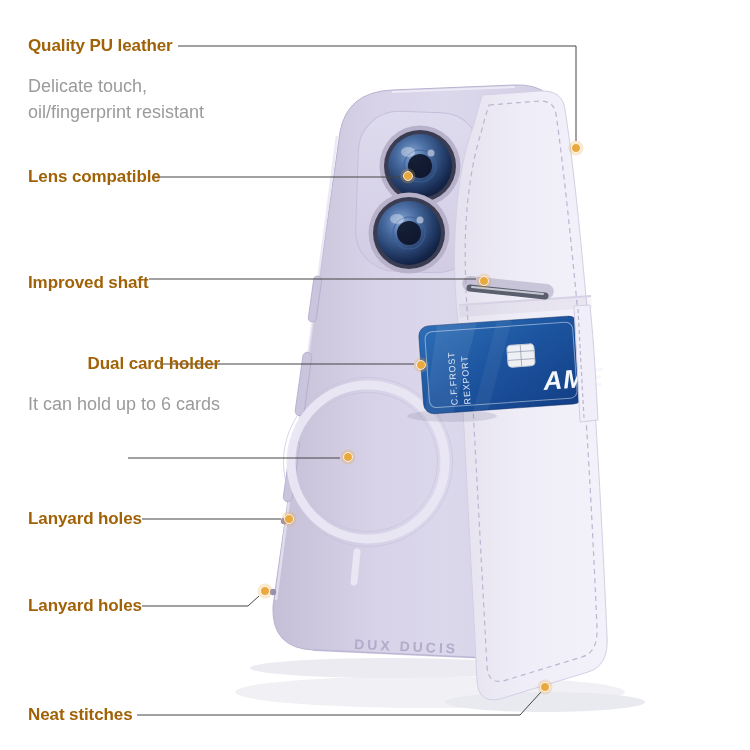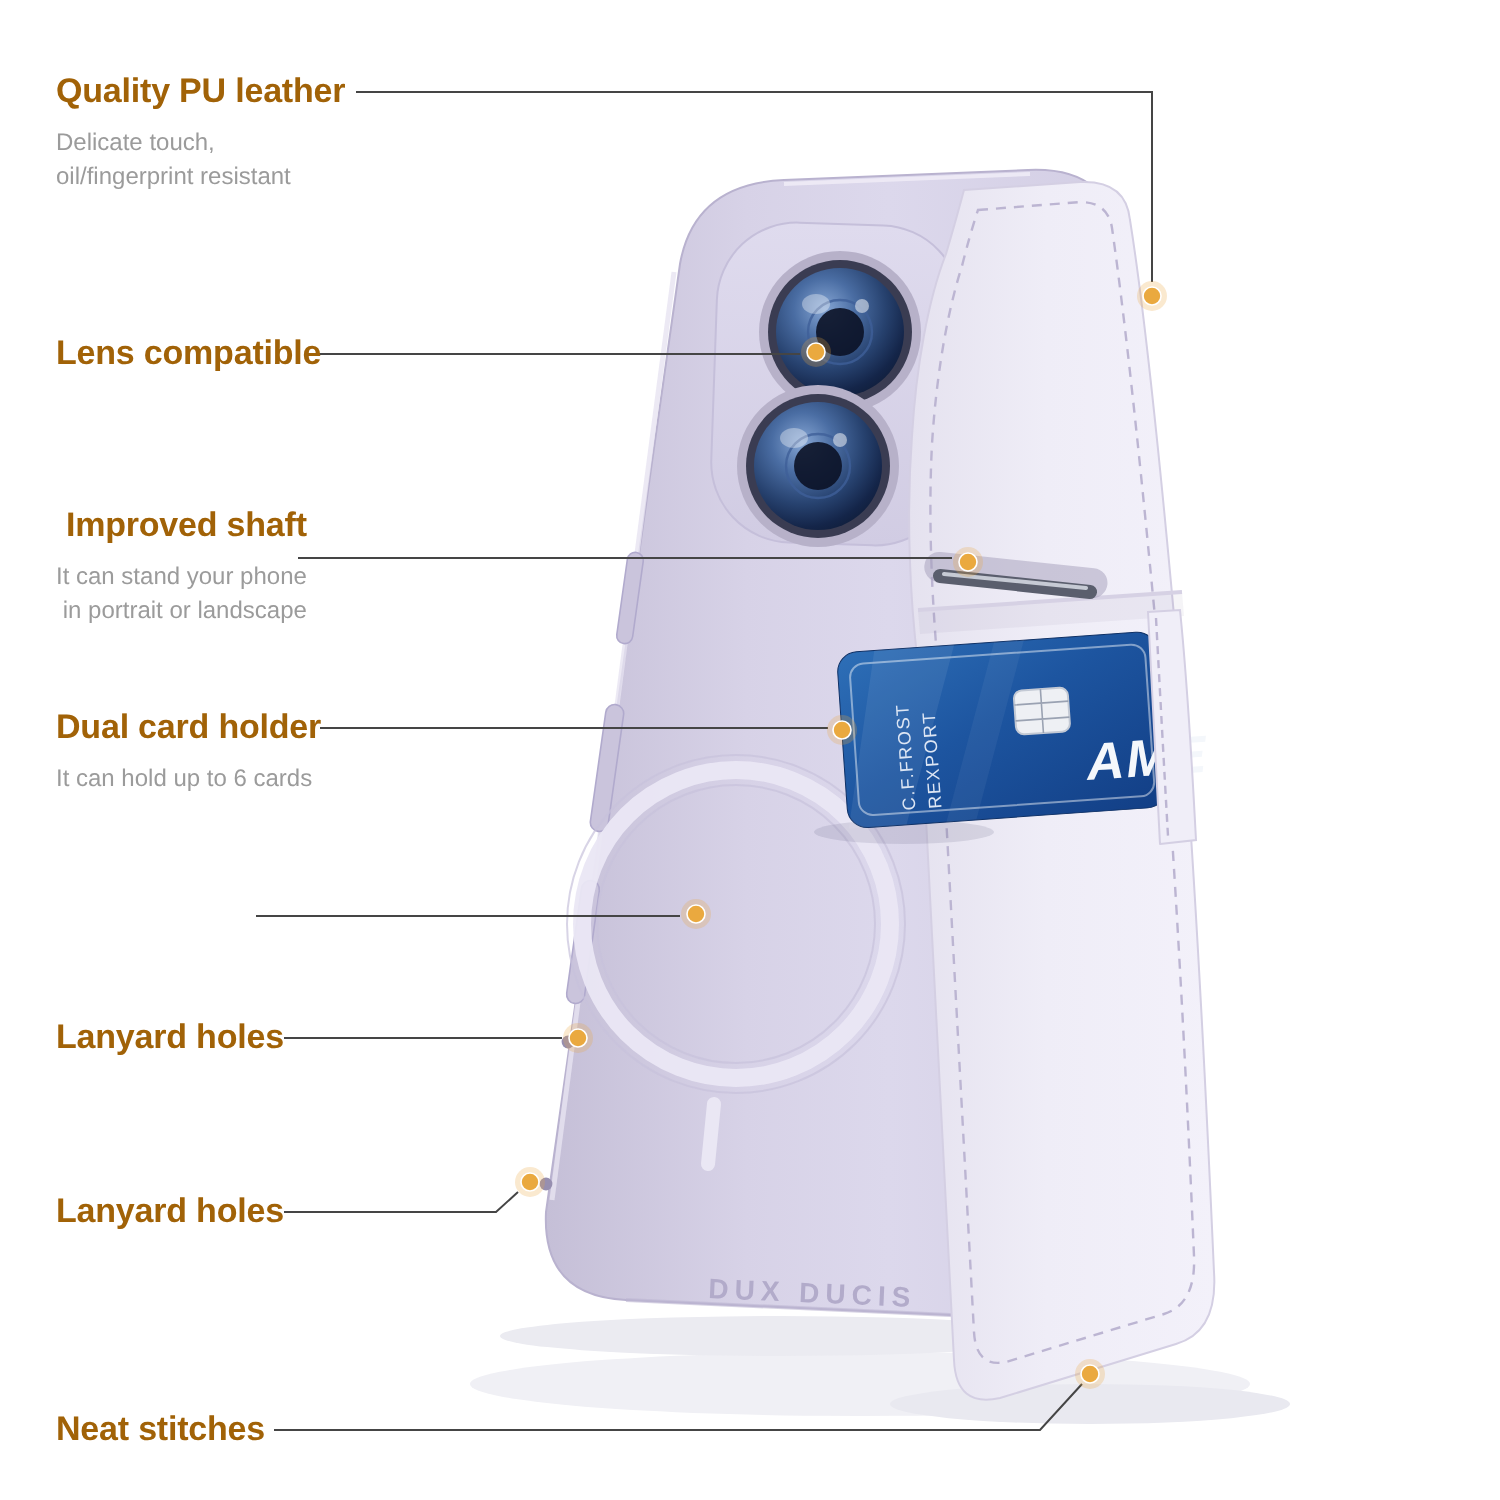"Delicate touch," .co-desc { font-size: 12px -> 18px; margin-top: 7px -> 18px }
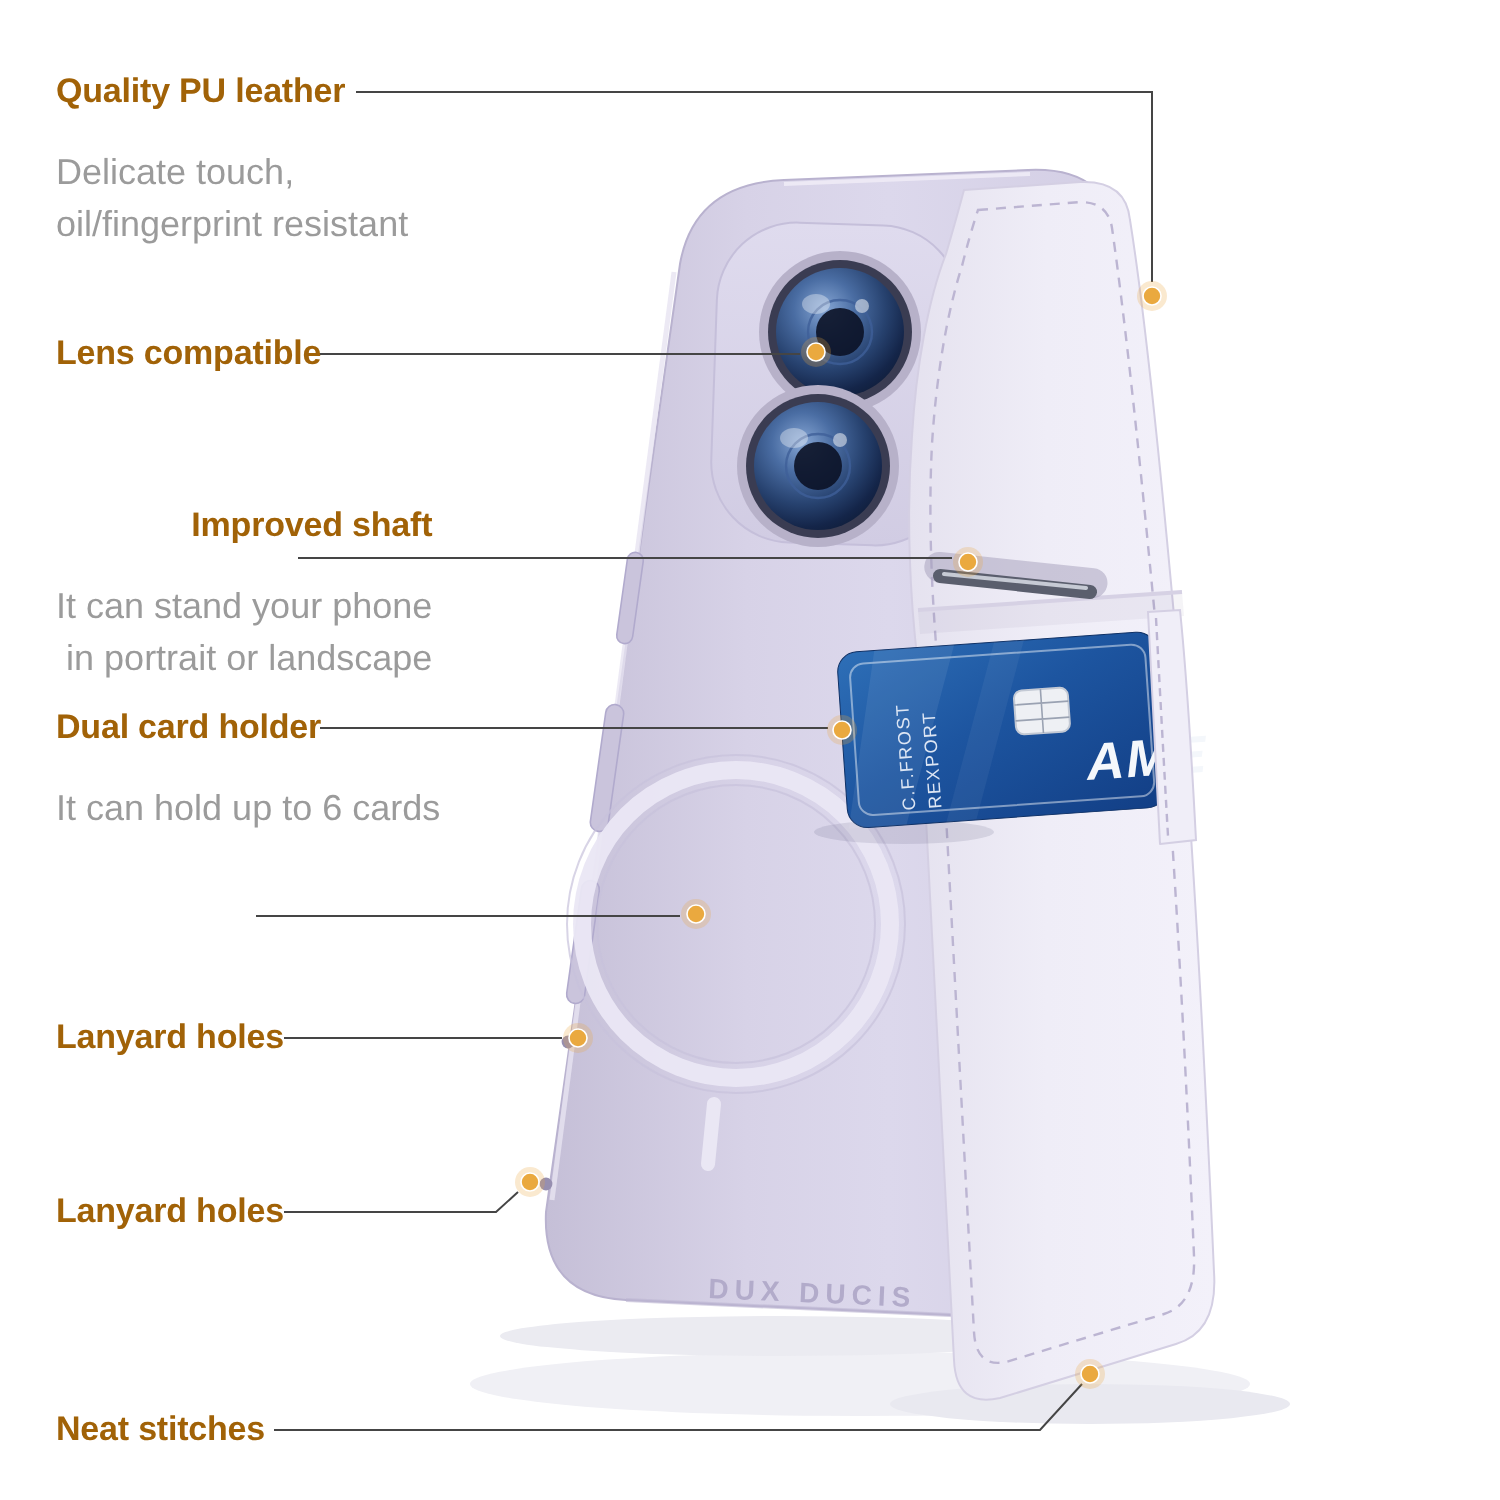"Improved shaft" #co-3 { text-align: right -> none; top: 252px -> 272px }
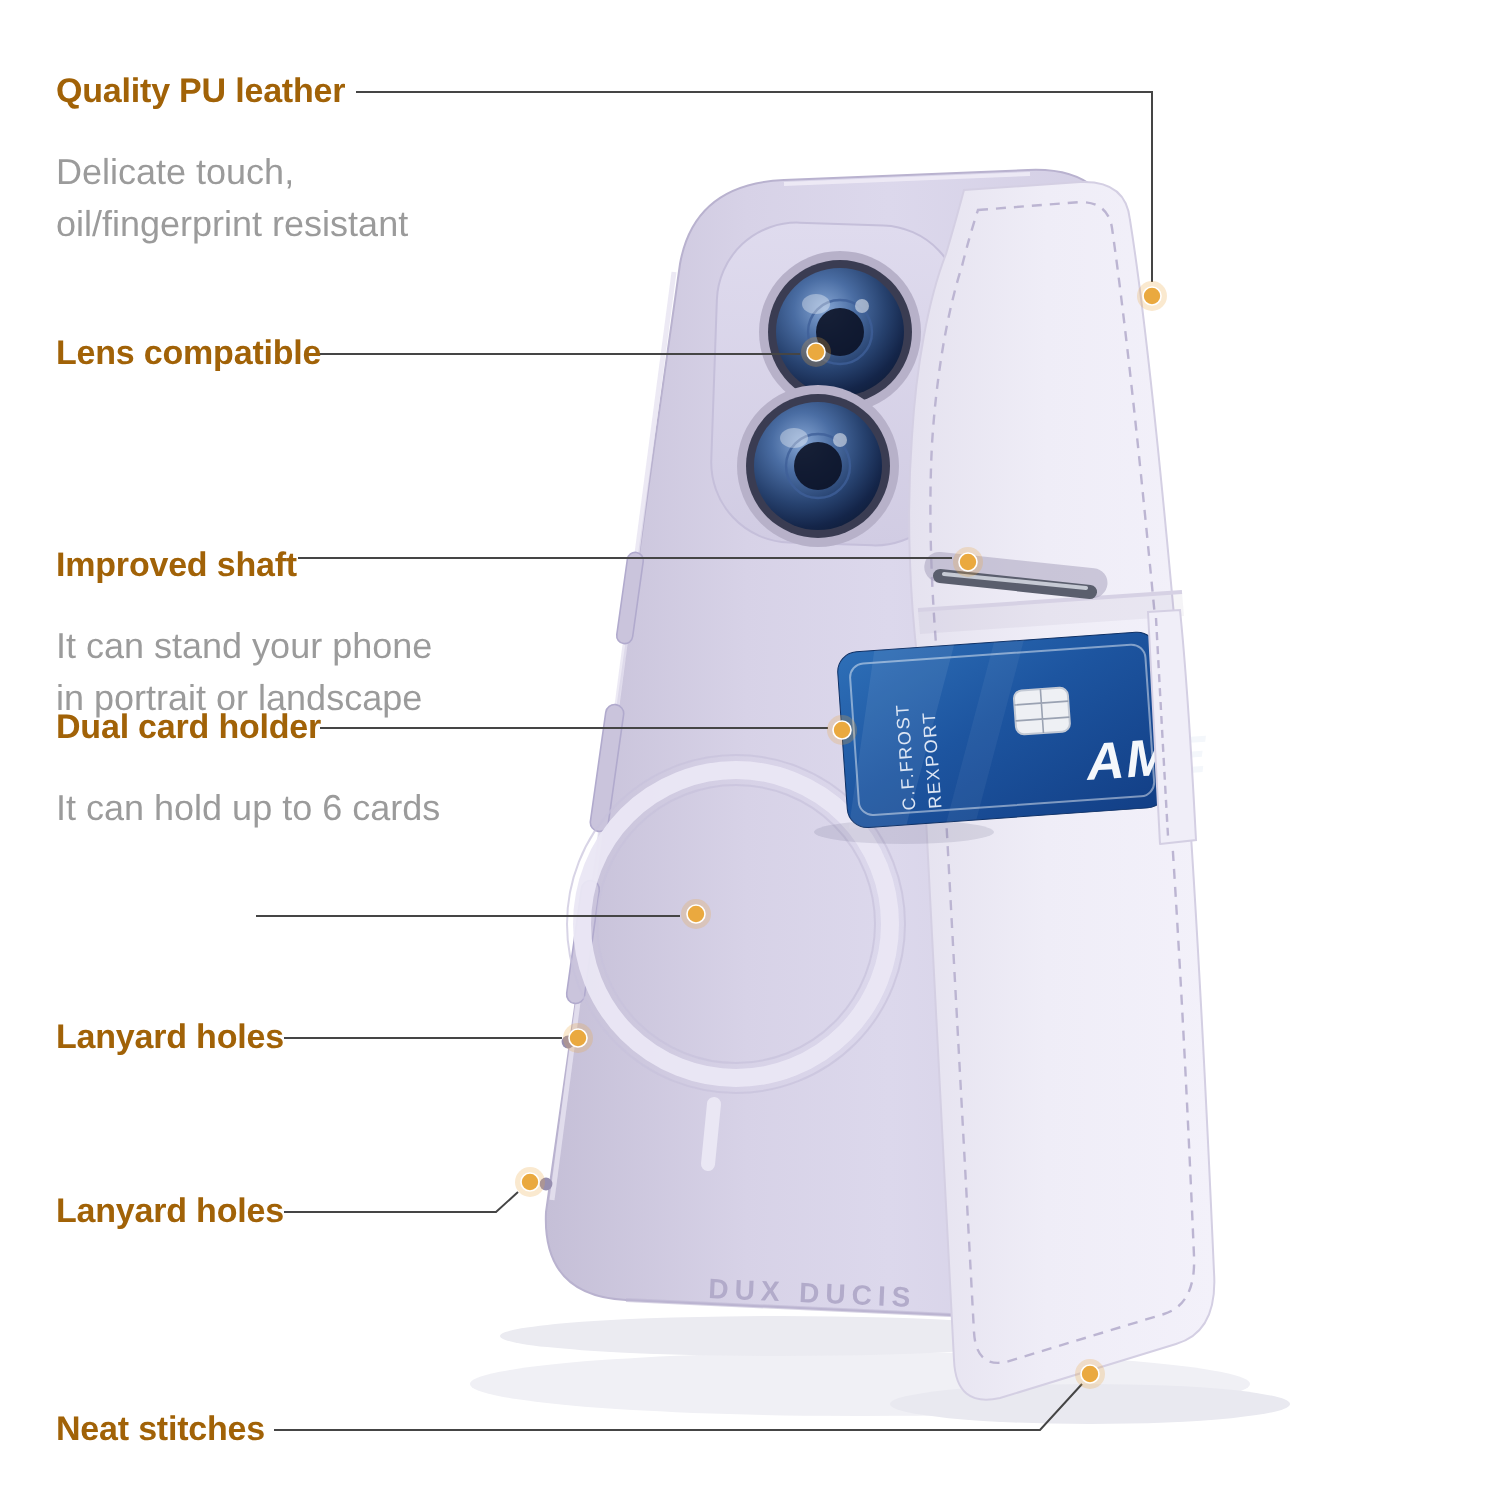"It can stand your phone" div.co-desc { html: <div>It can stand your phone in portrait or landscape</div> -> none }
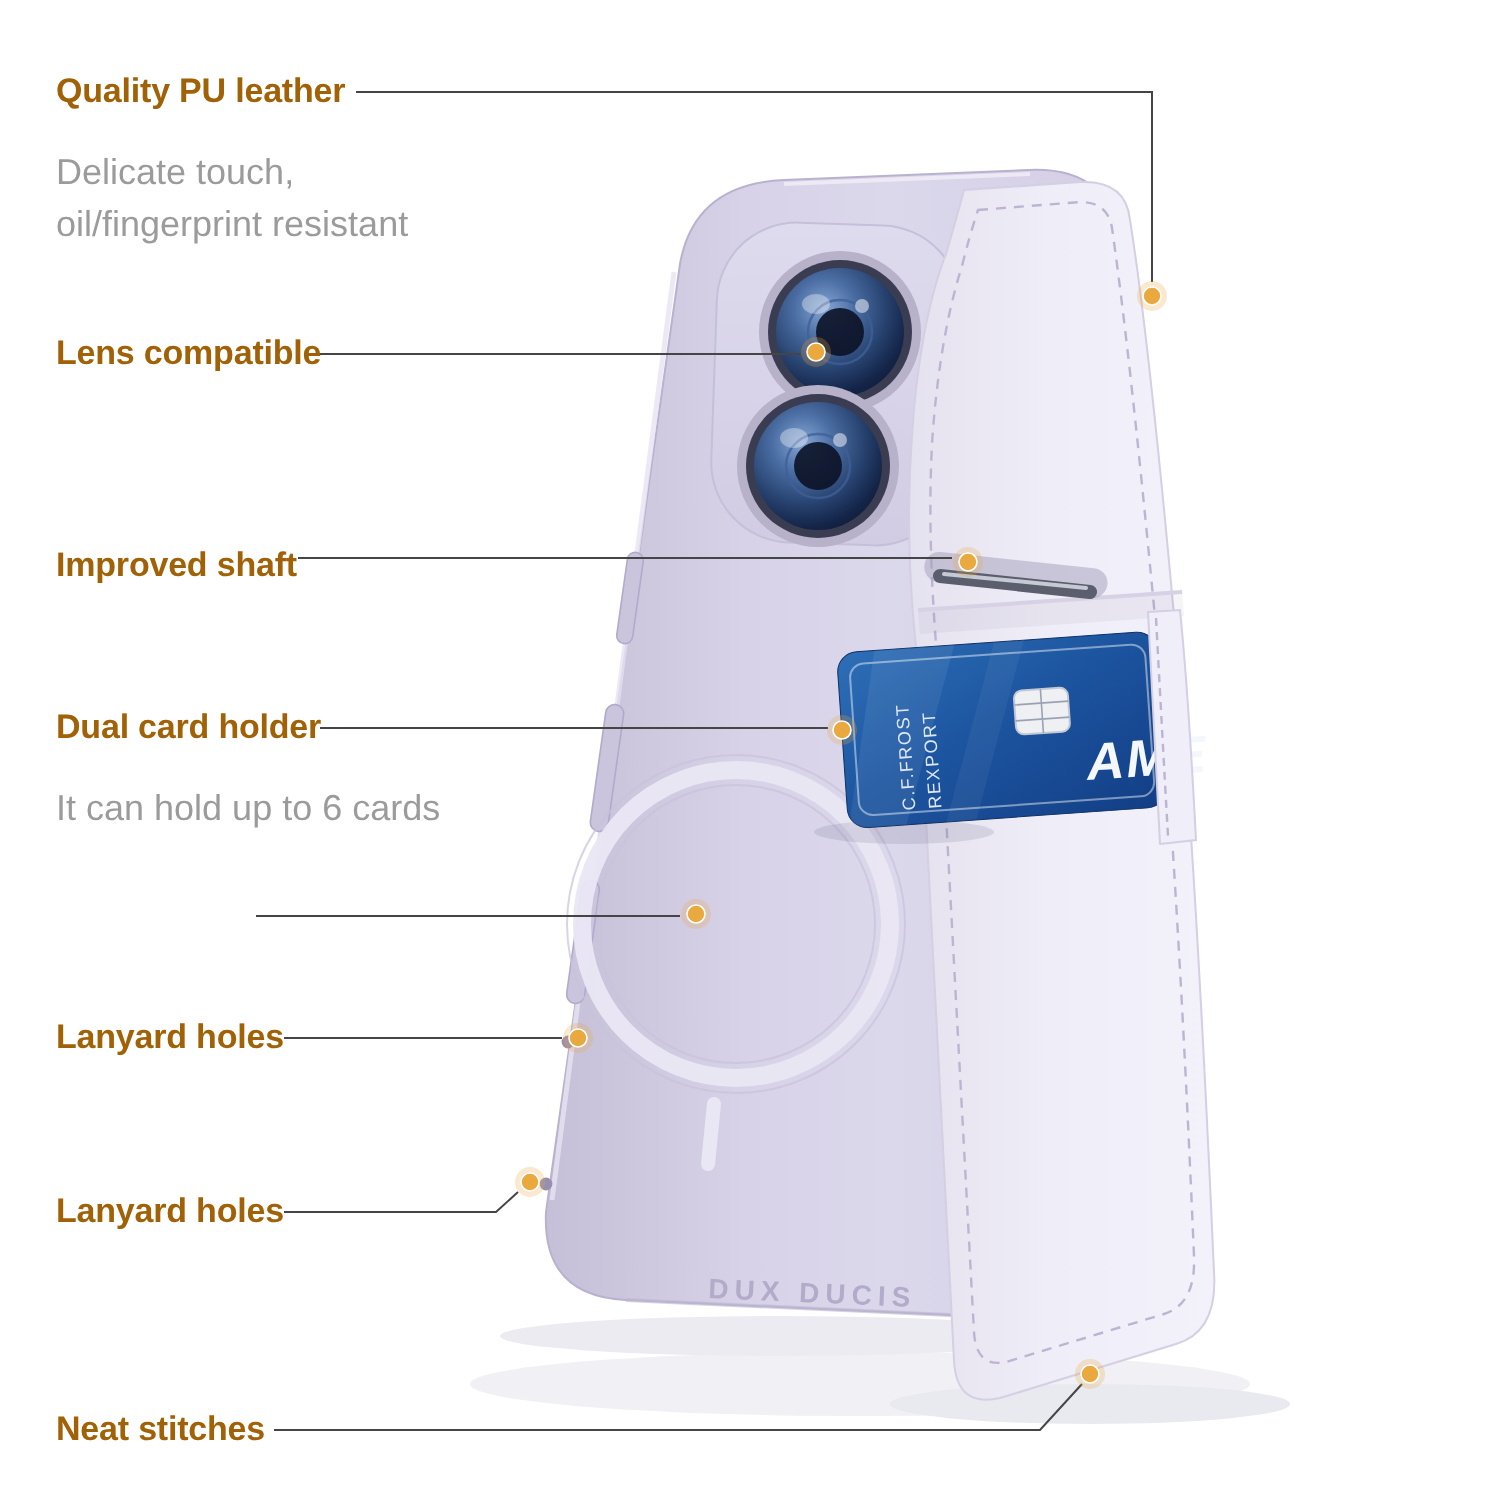"Dual card holder" #co-4 { text-align: none -> right }
